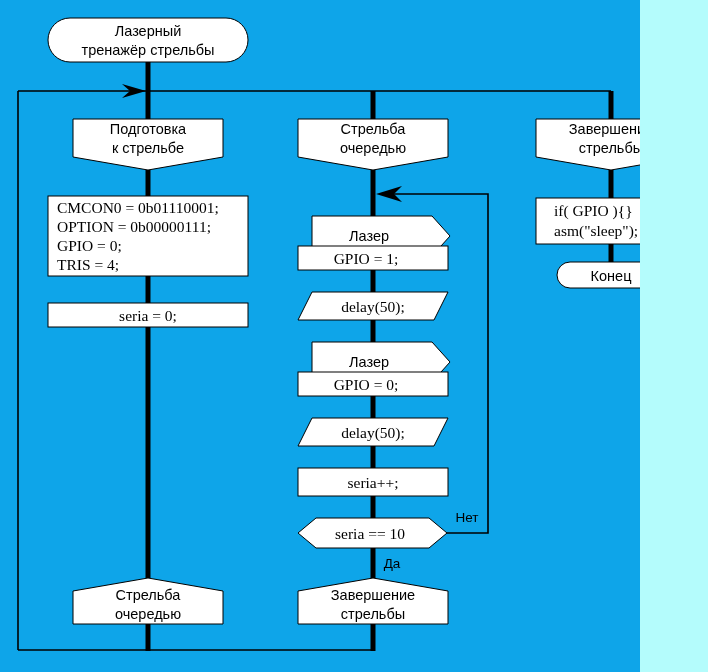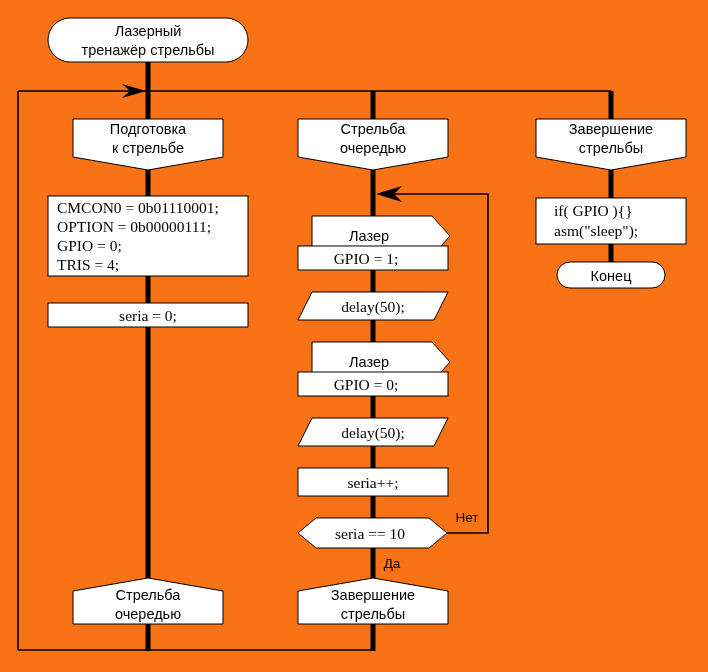"Лазерный" #stage { background: #f97316 -> #0ea5e9; width: 708px -> 640px }
